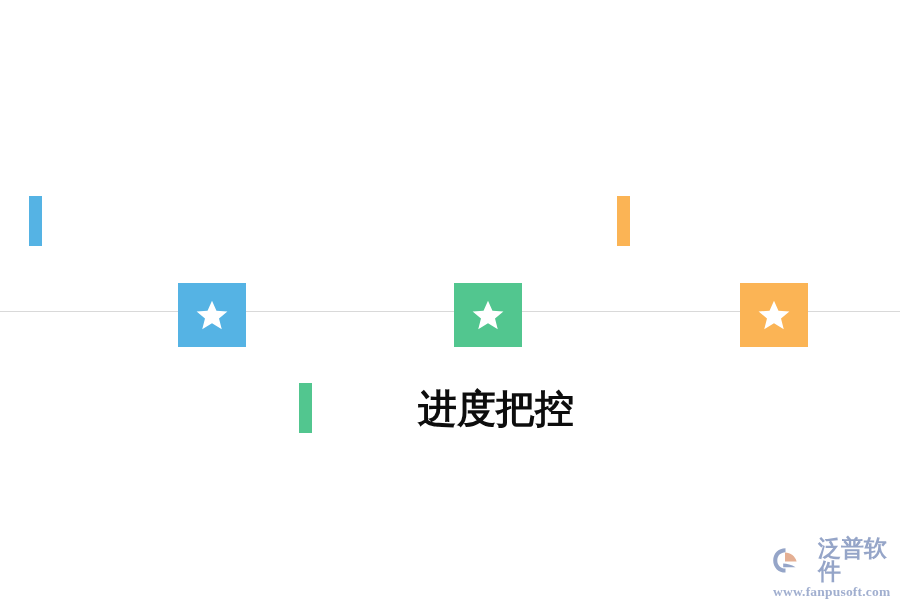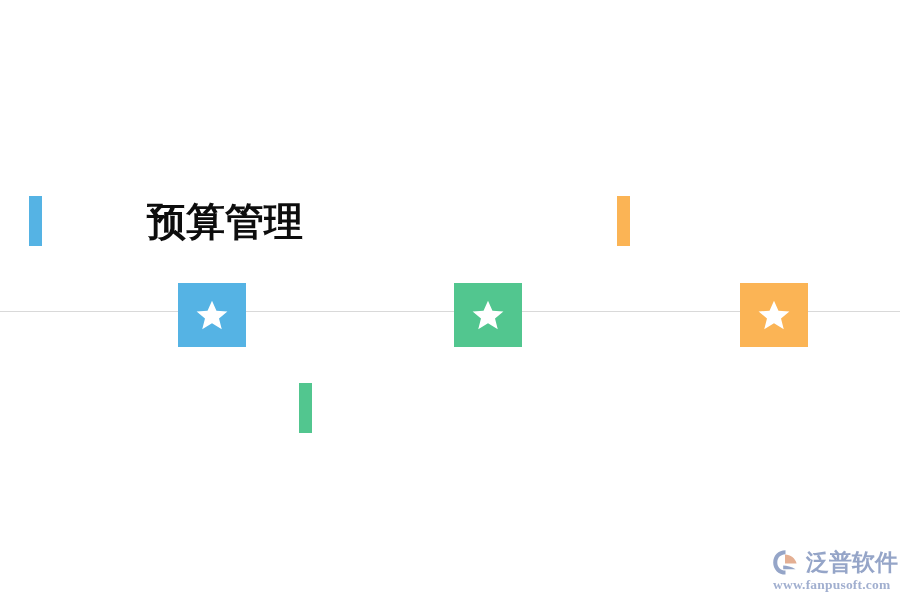"预算管理" div.label { html: <div>预算管理</div> -> none }
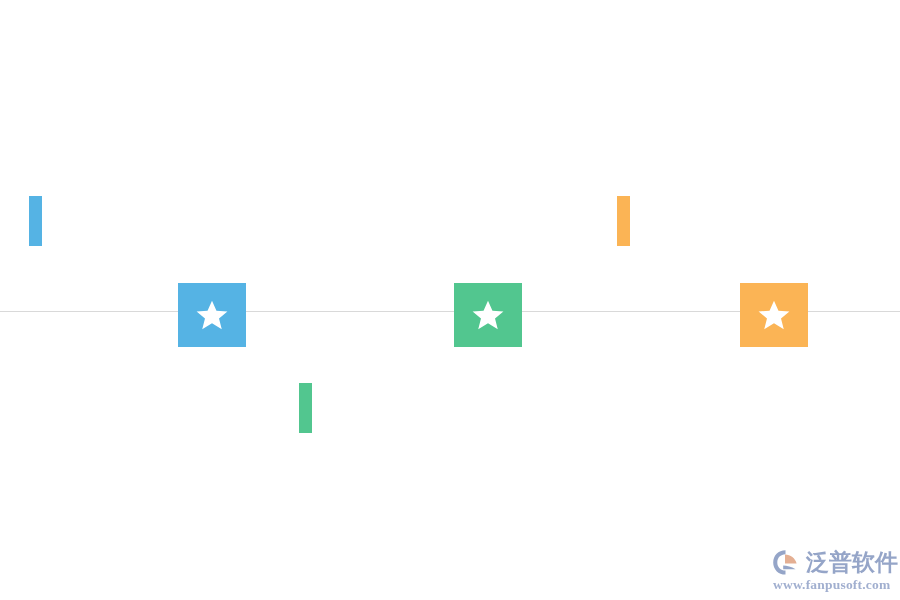"进度把控" div.label { html: none -> <div>进度把控</div> }
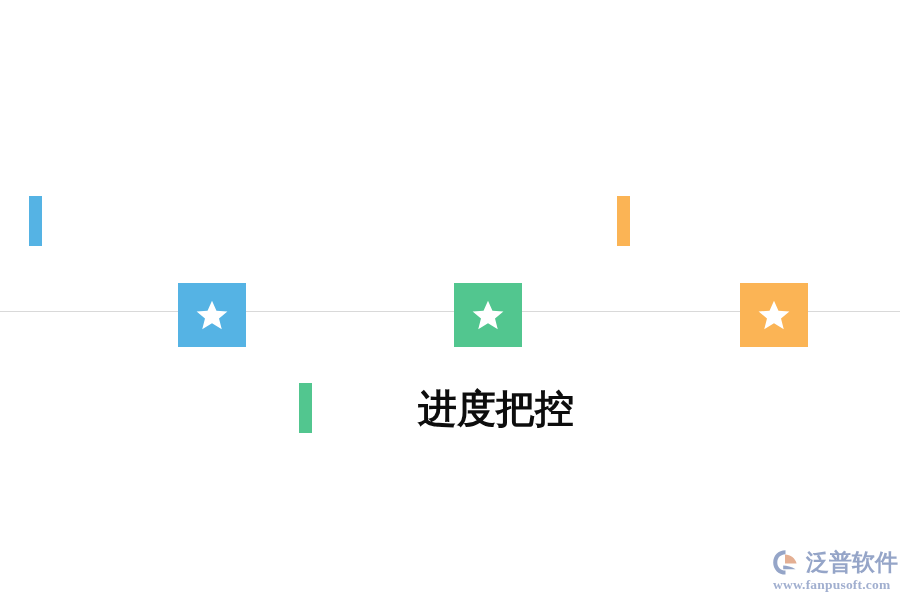"泛普软件" .watermark-top { gap: 4px -> 16px; margin-top: 12px -> none }
